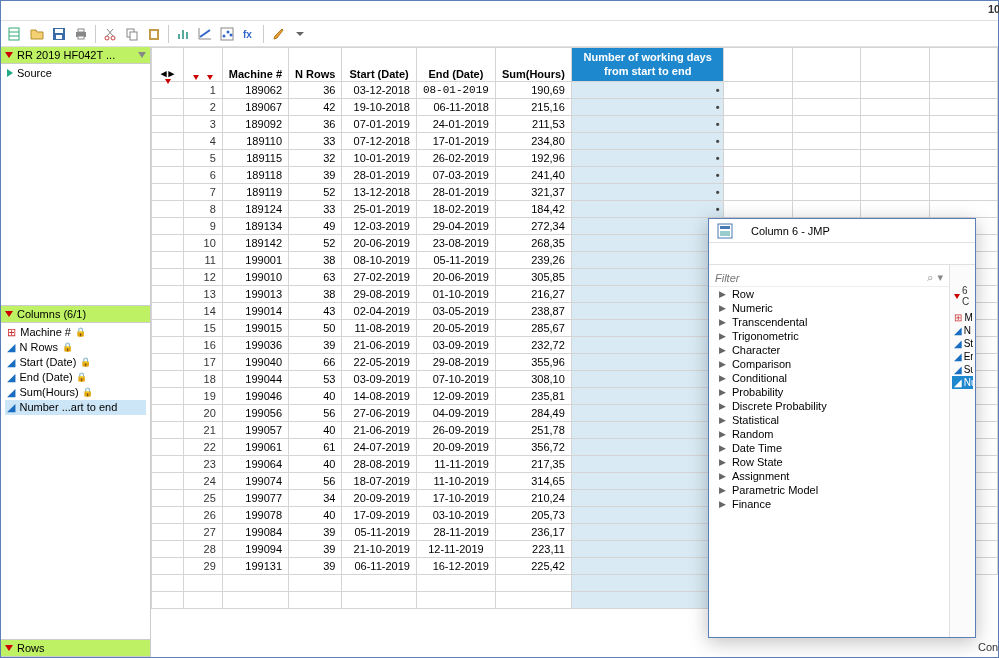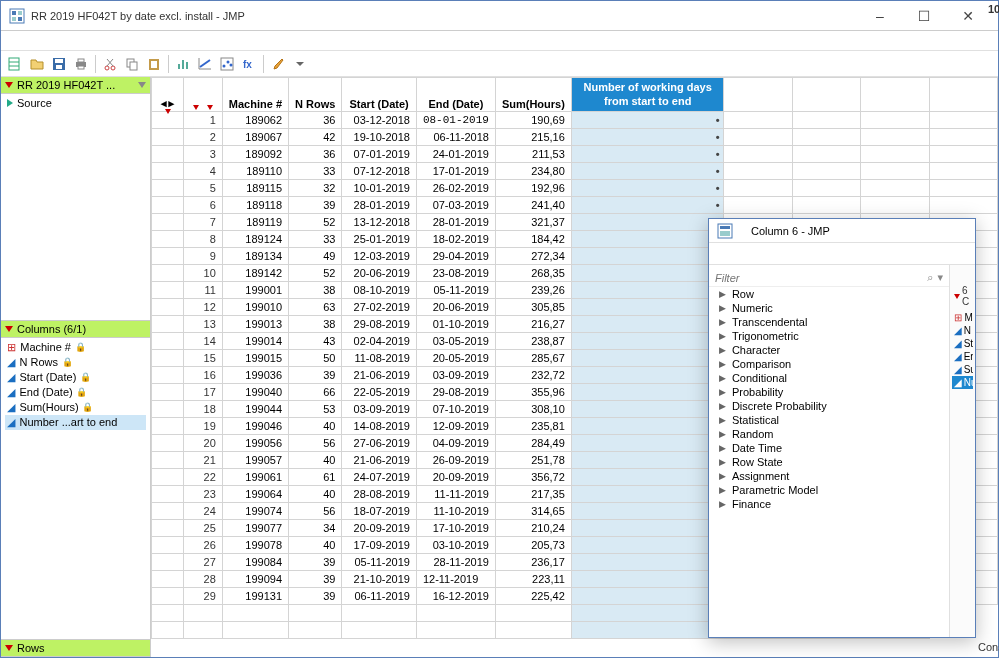"RR 2019 HF042T by date" div.titlebar { html: <div> <div> <span> <svg> <rect></rect> <rect></rect> <rect></rect> <rect></rect> <rect></rect> </svg> </span> <span>RR 2019 HF042T by date excl. install - JMP</span> </div> <div> <div>–</div> <div>☐</div> <div>✕</div> </div> </div> -> none }
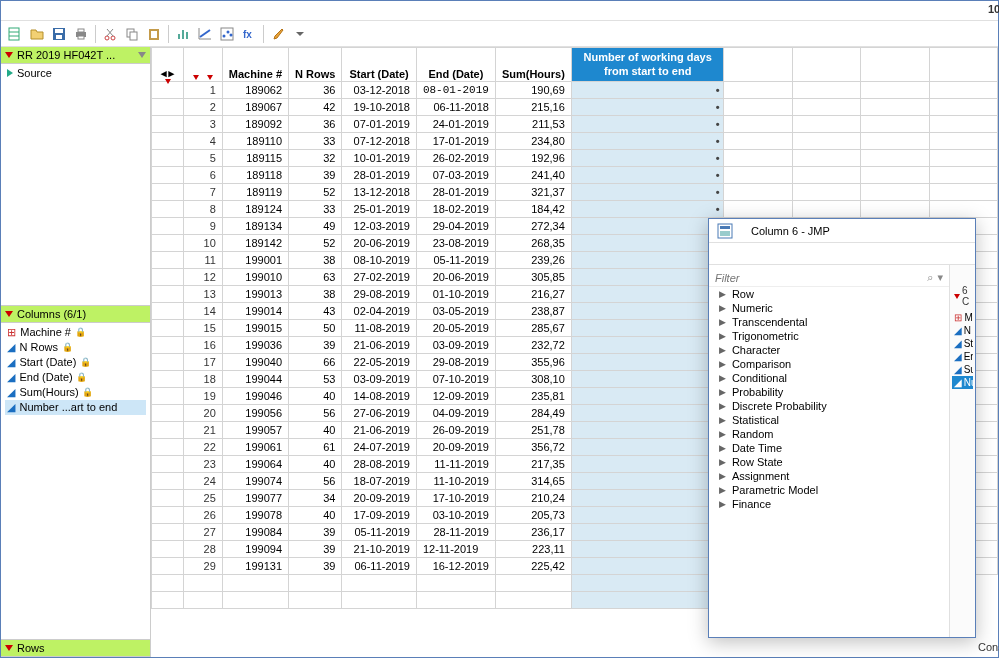"12-11-2019" td.num { text-align: left -> center }
